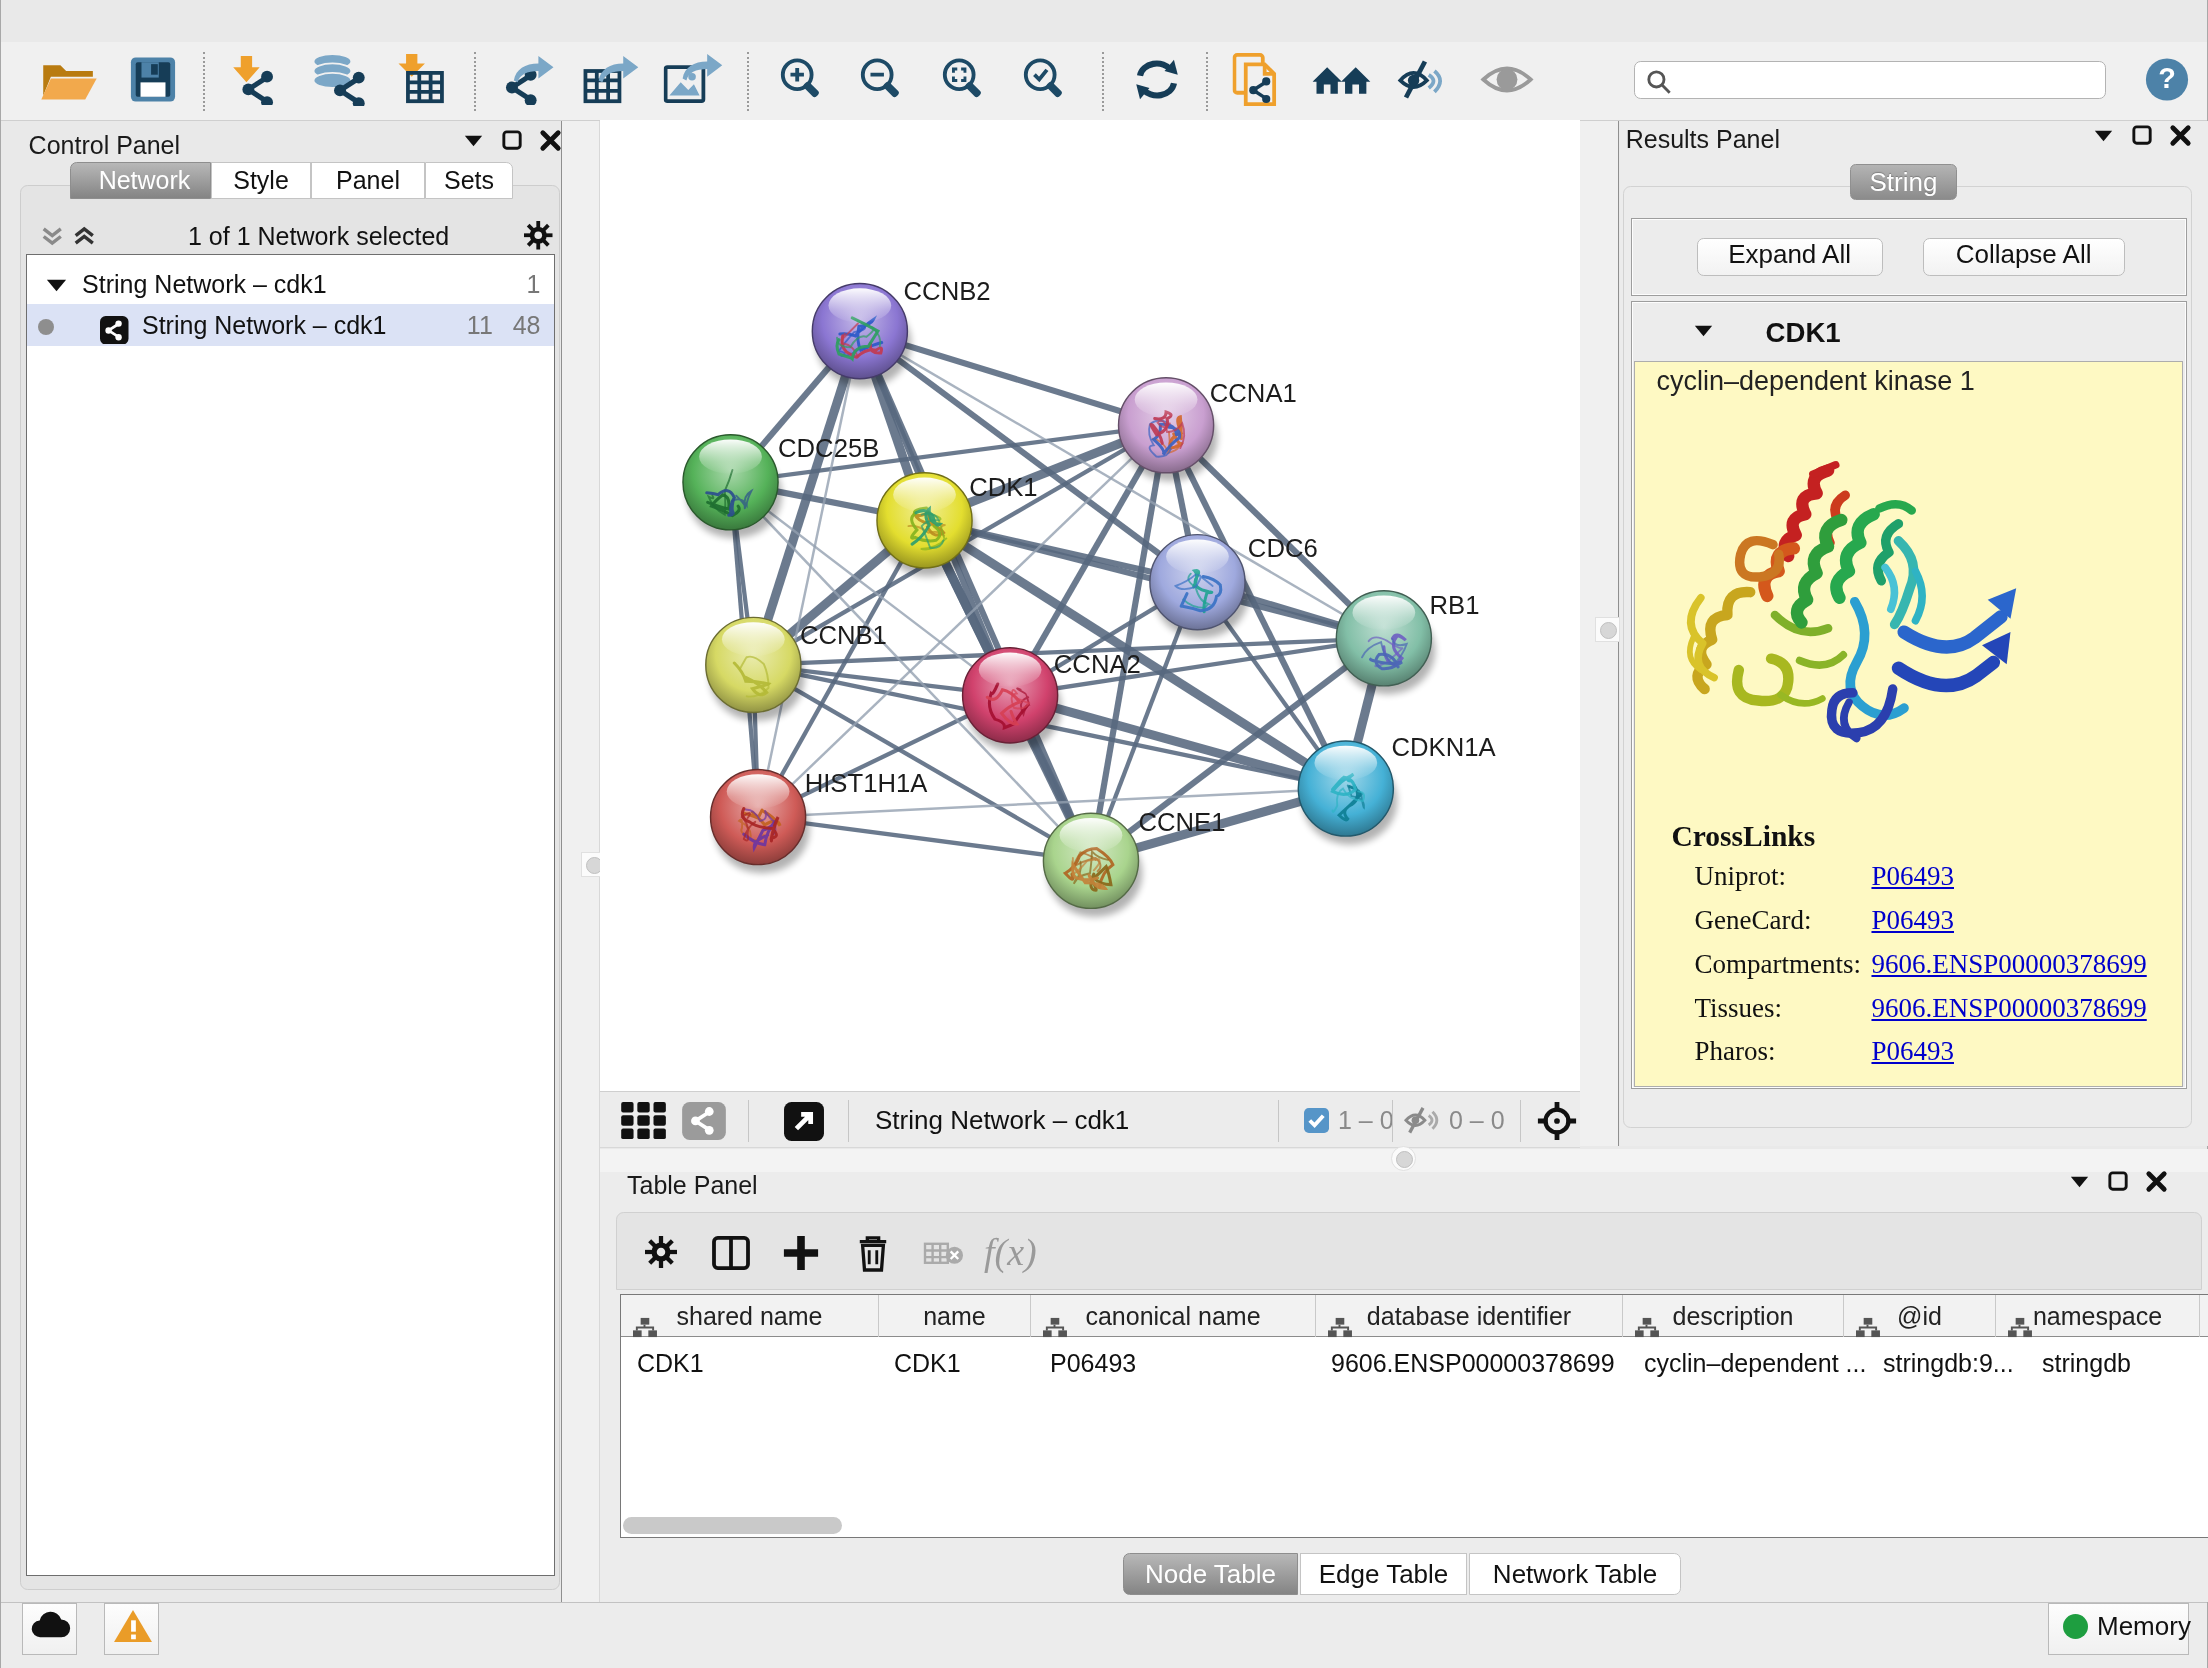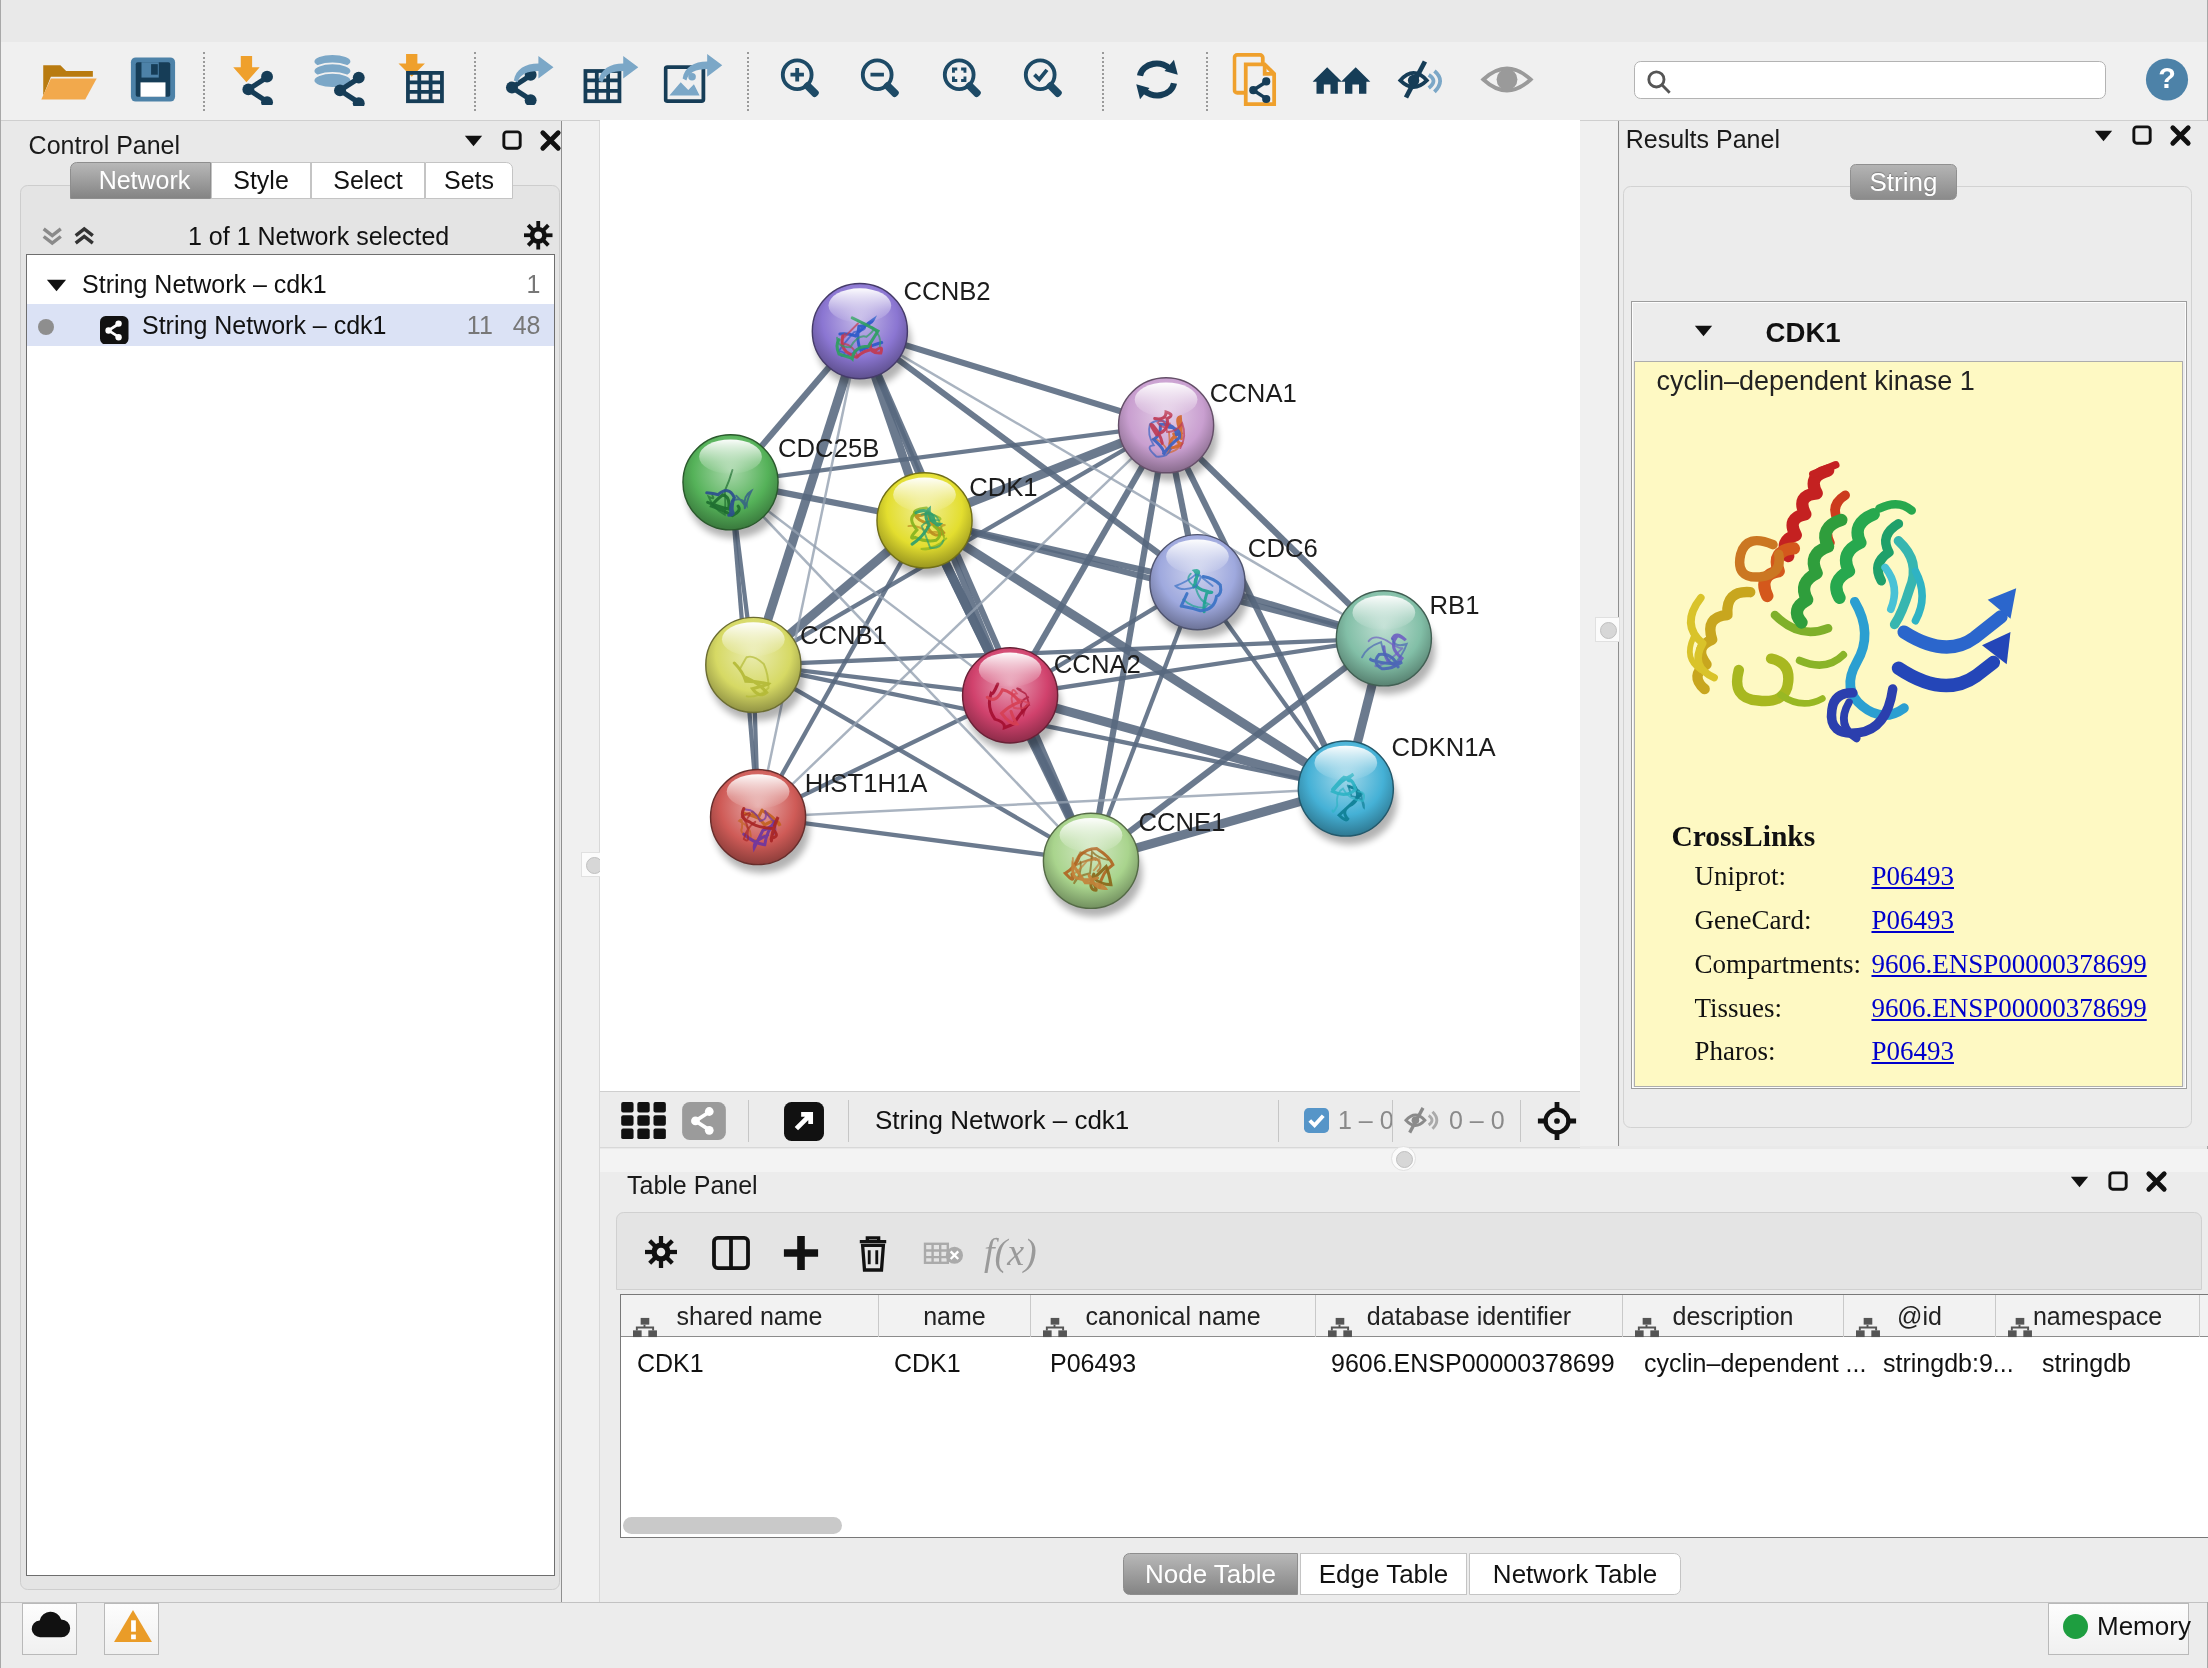"Select" div.tab { text: Select -> Panel }
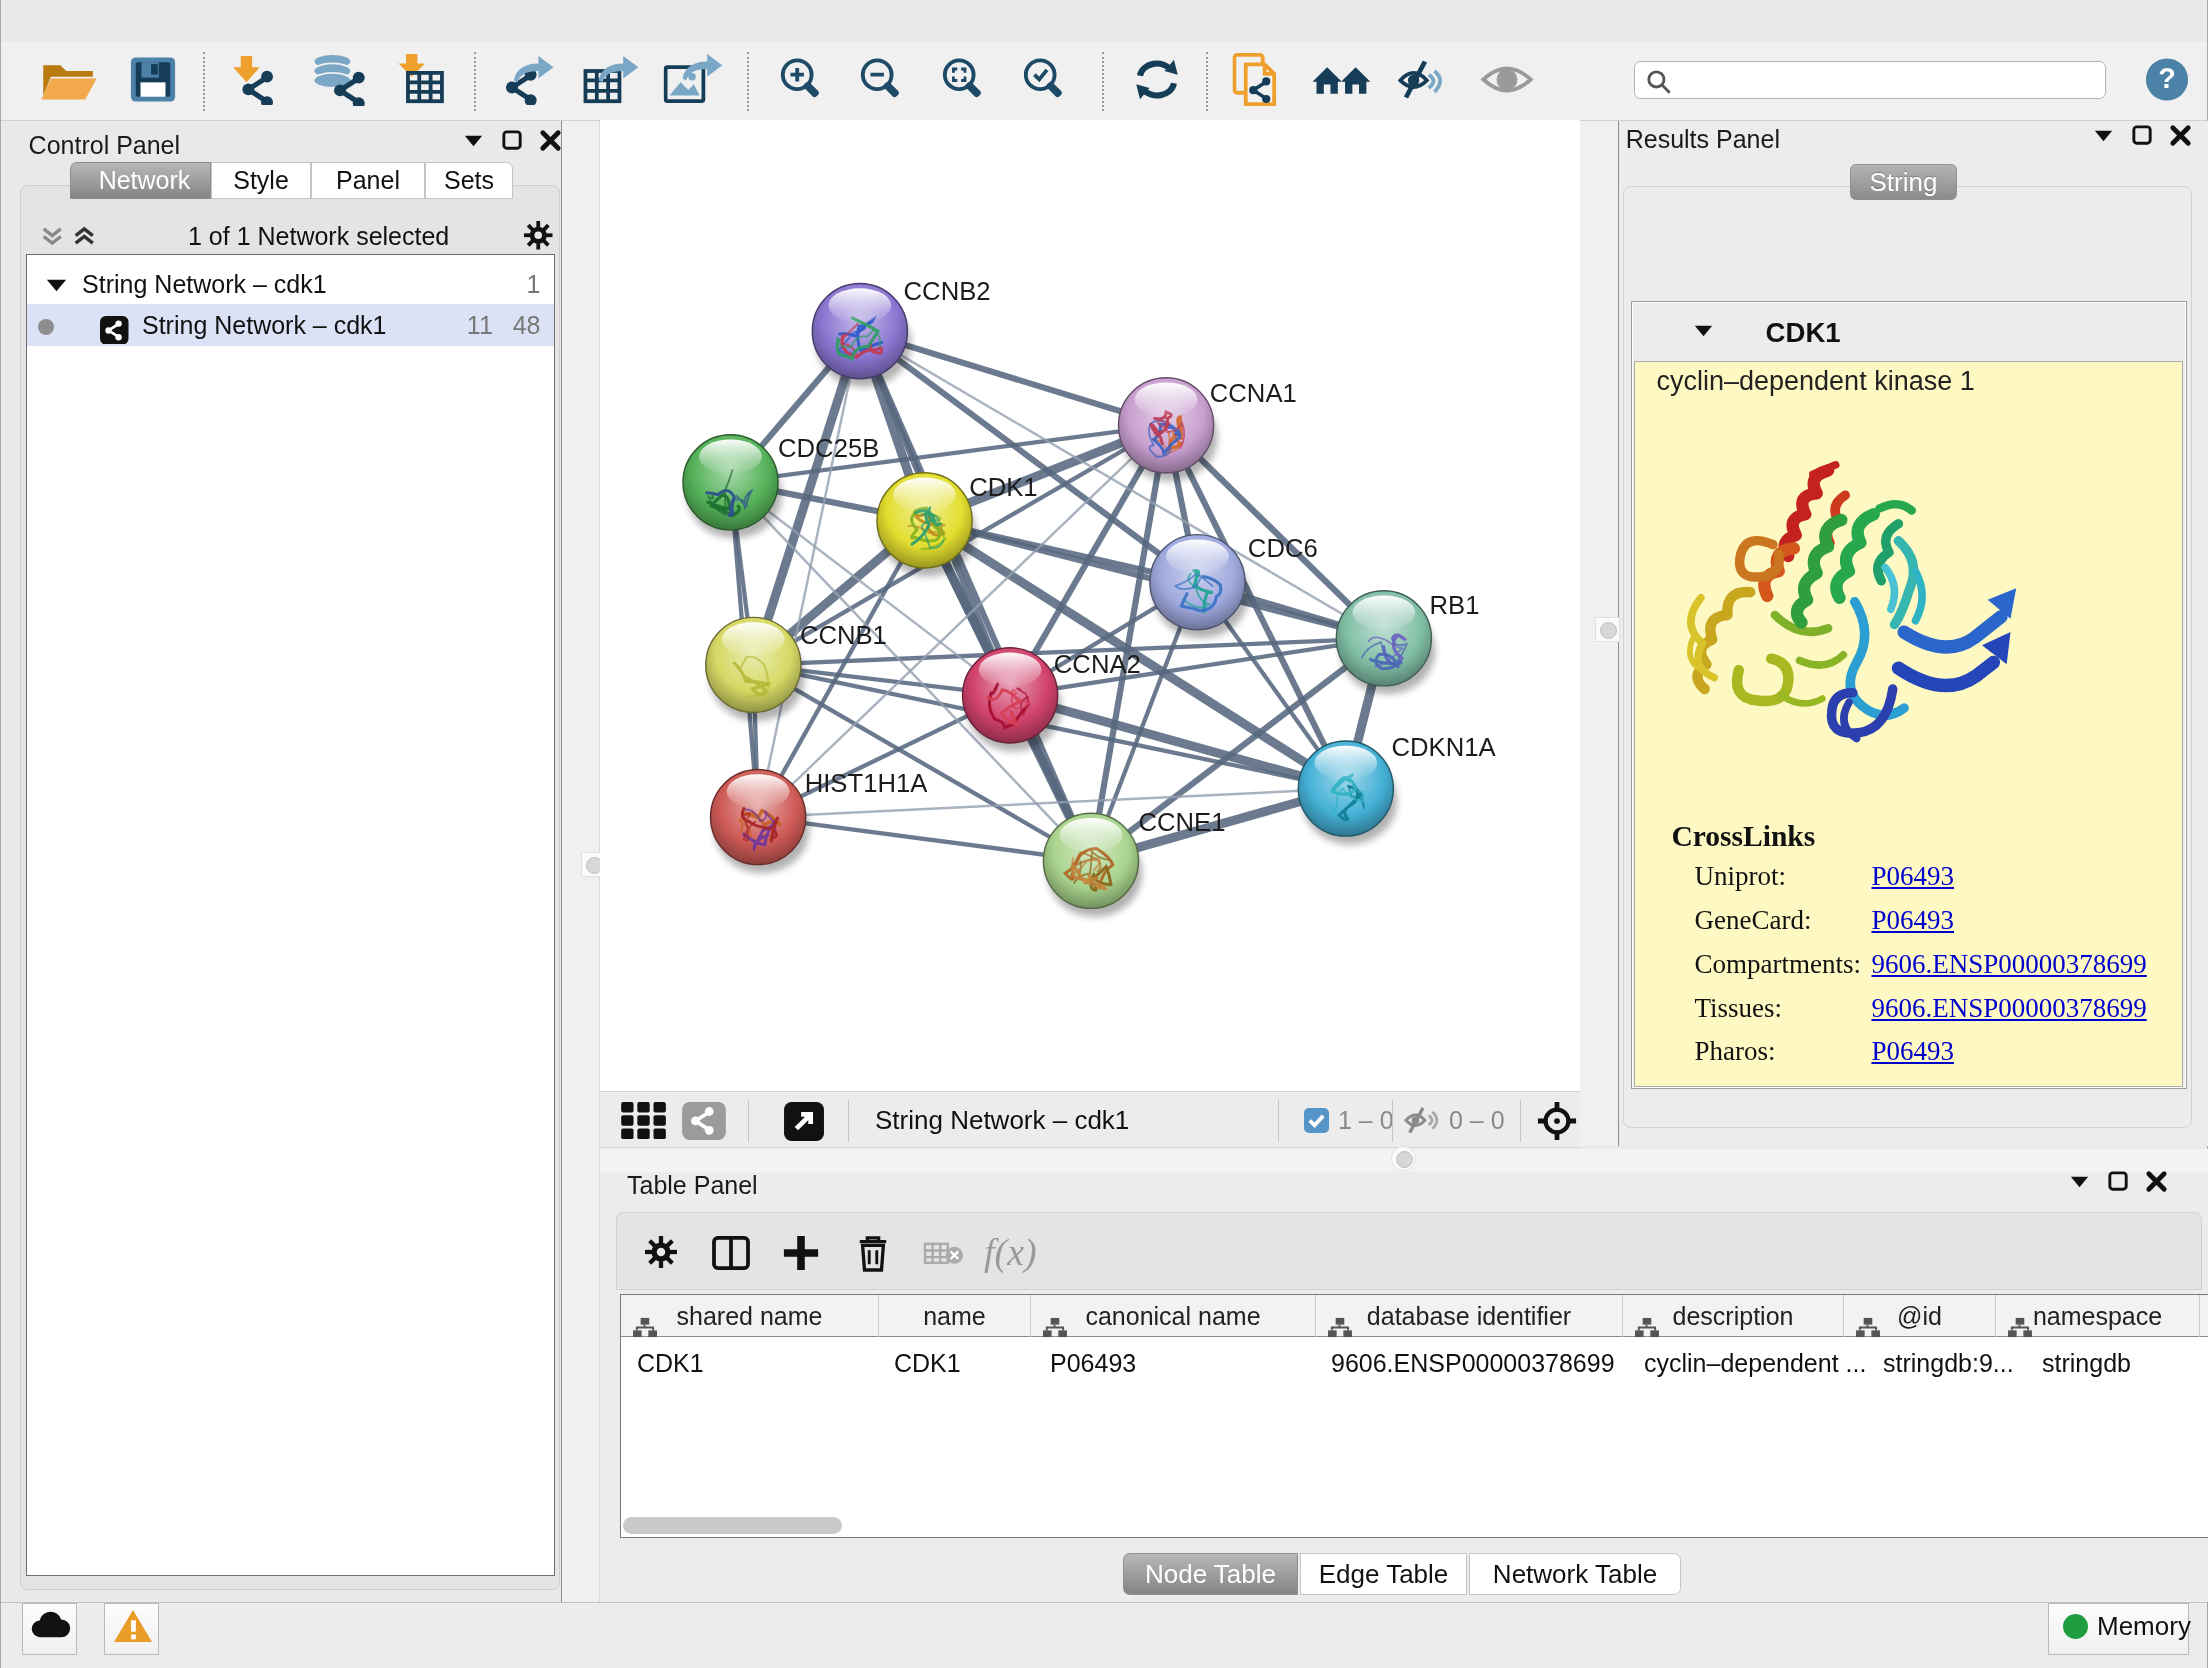"Expand All" div { html: none -> <div> <div>Expand All</div> <div>Collapse All</div> </div> }
